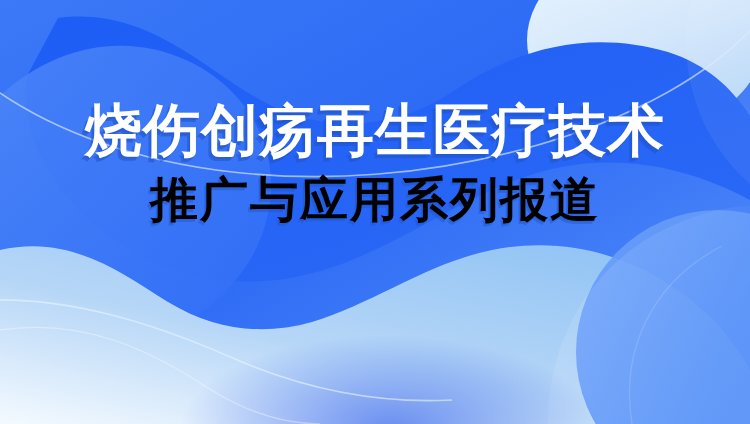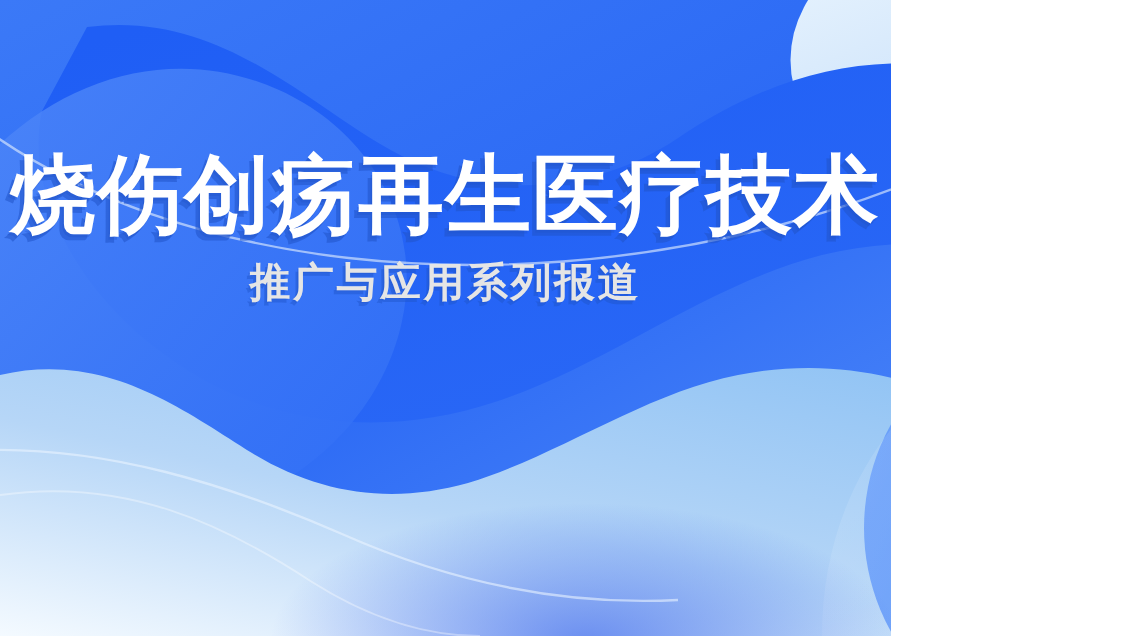"烧伤创疡再生医疗技术" #banner { width: 594px -> 750px }
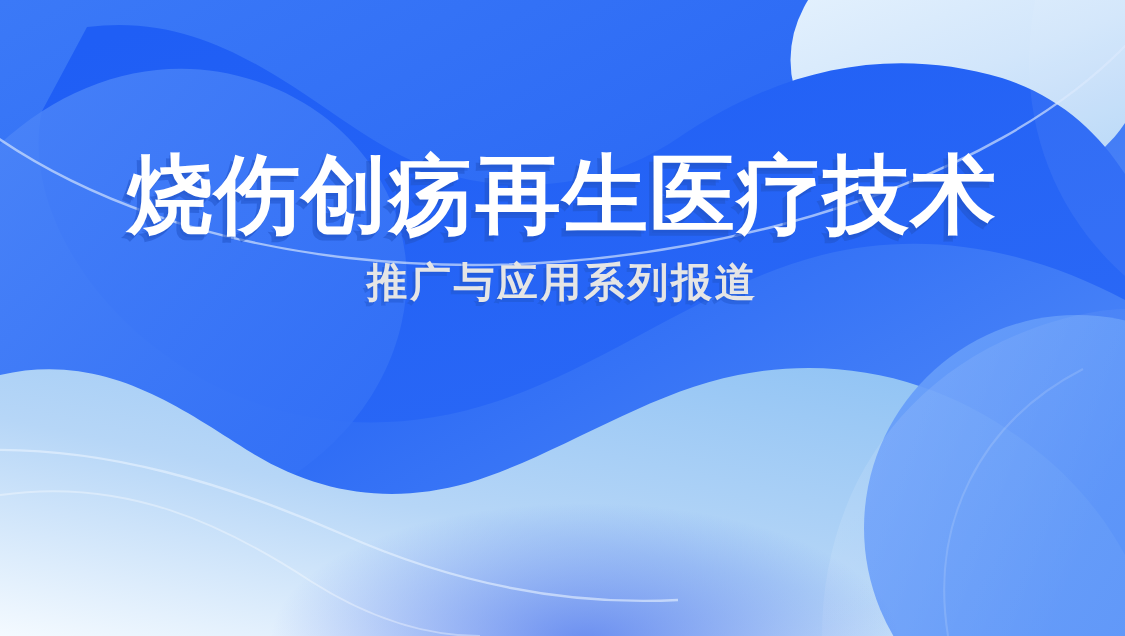"推广与应用系列报道" .sub-title { color: #e5e5e5 -> #000000; font-size: 27px -> 48px }
